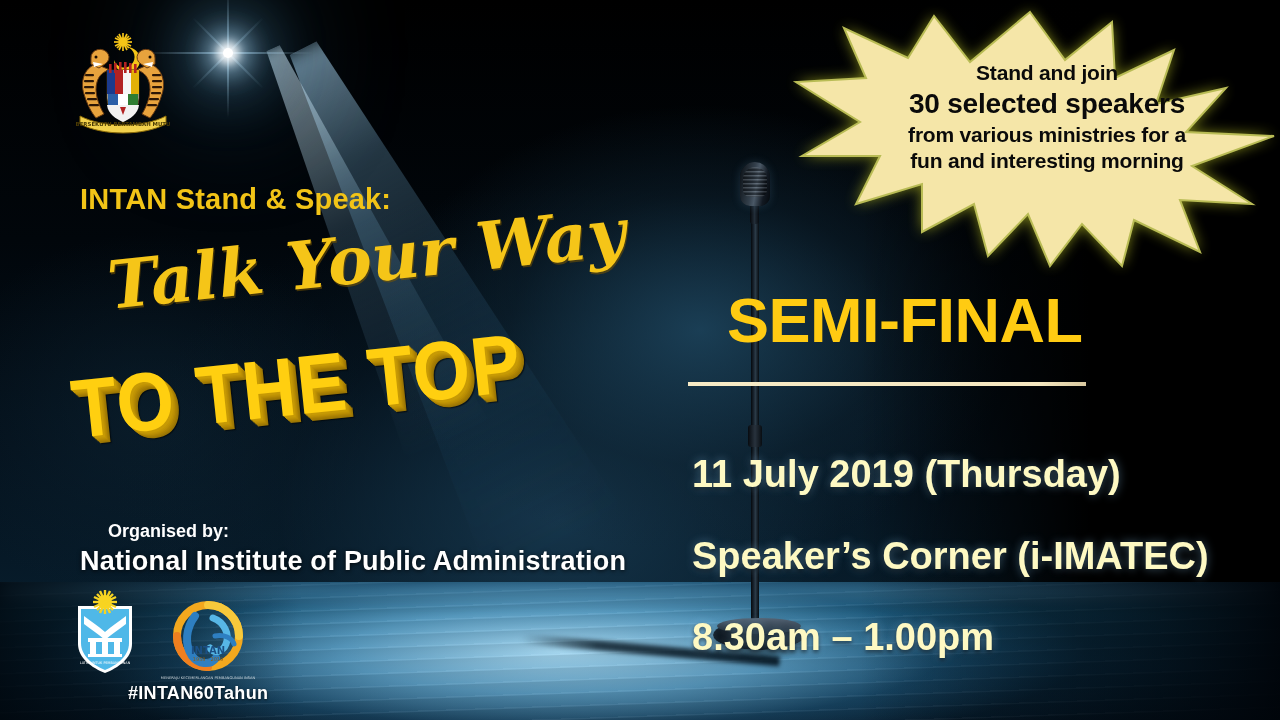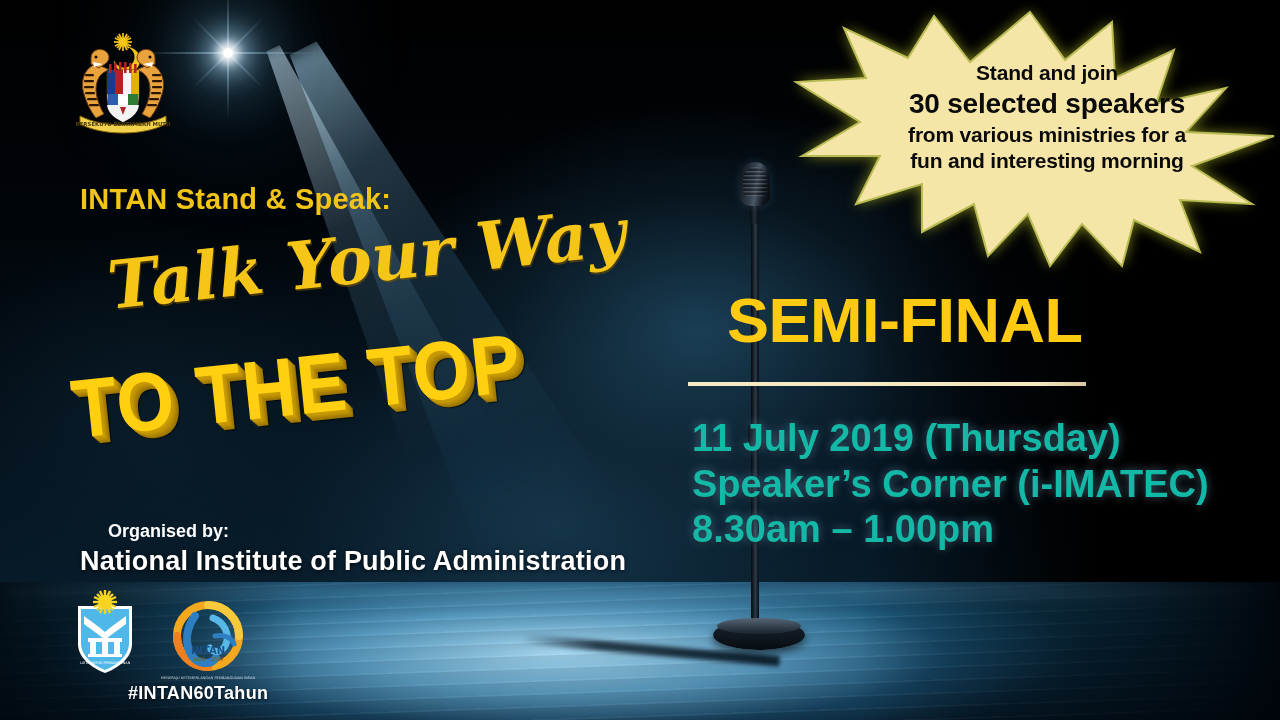"11 July 2019 (Thursday)" .detail-line { color: #14b8a6 -> #fef9c3; margin-top: none -> 36px }
